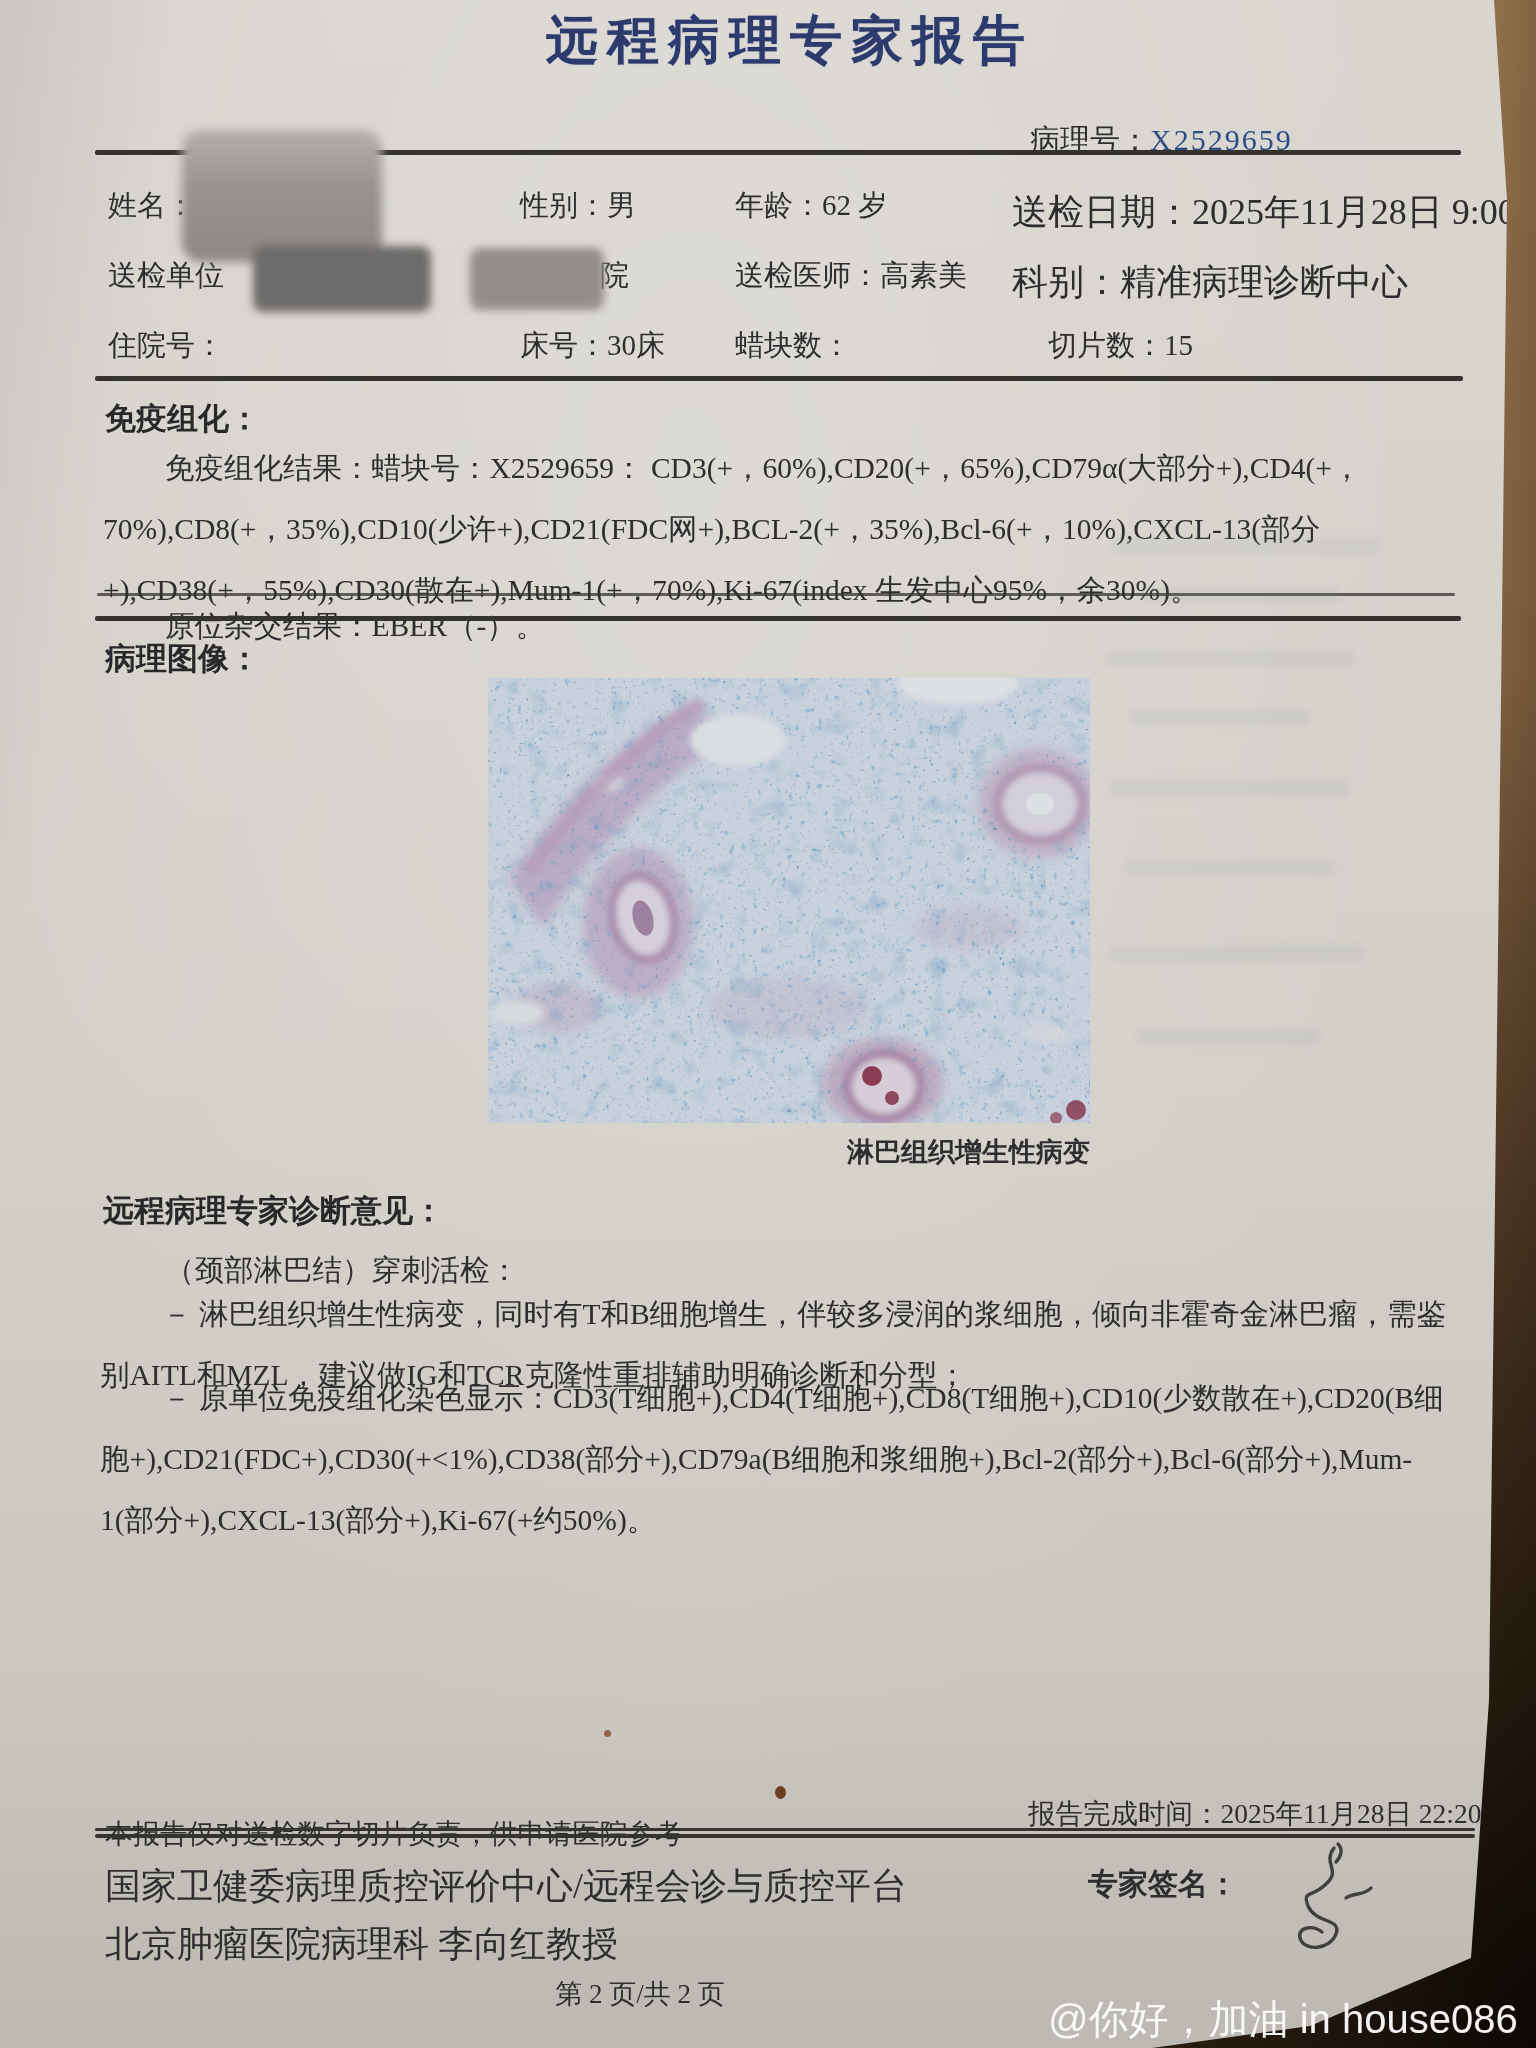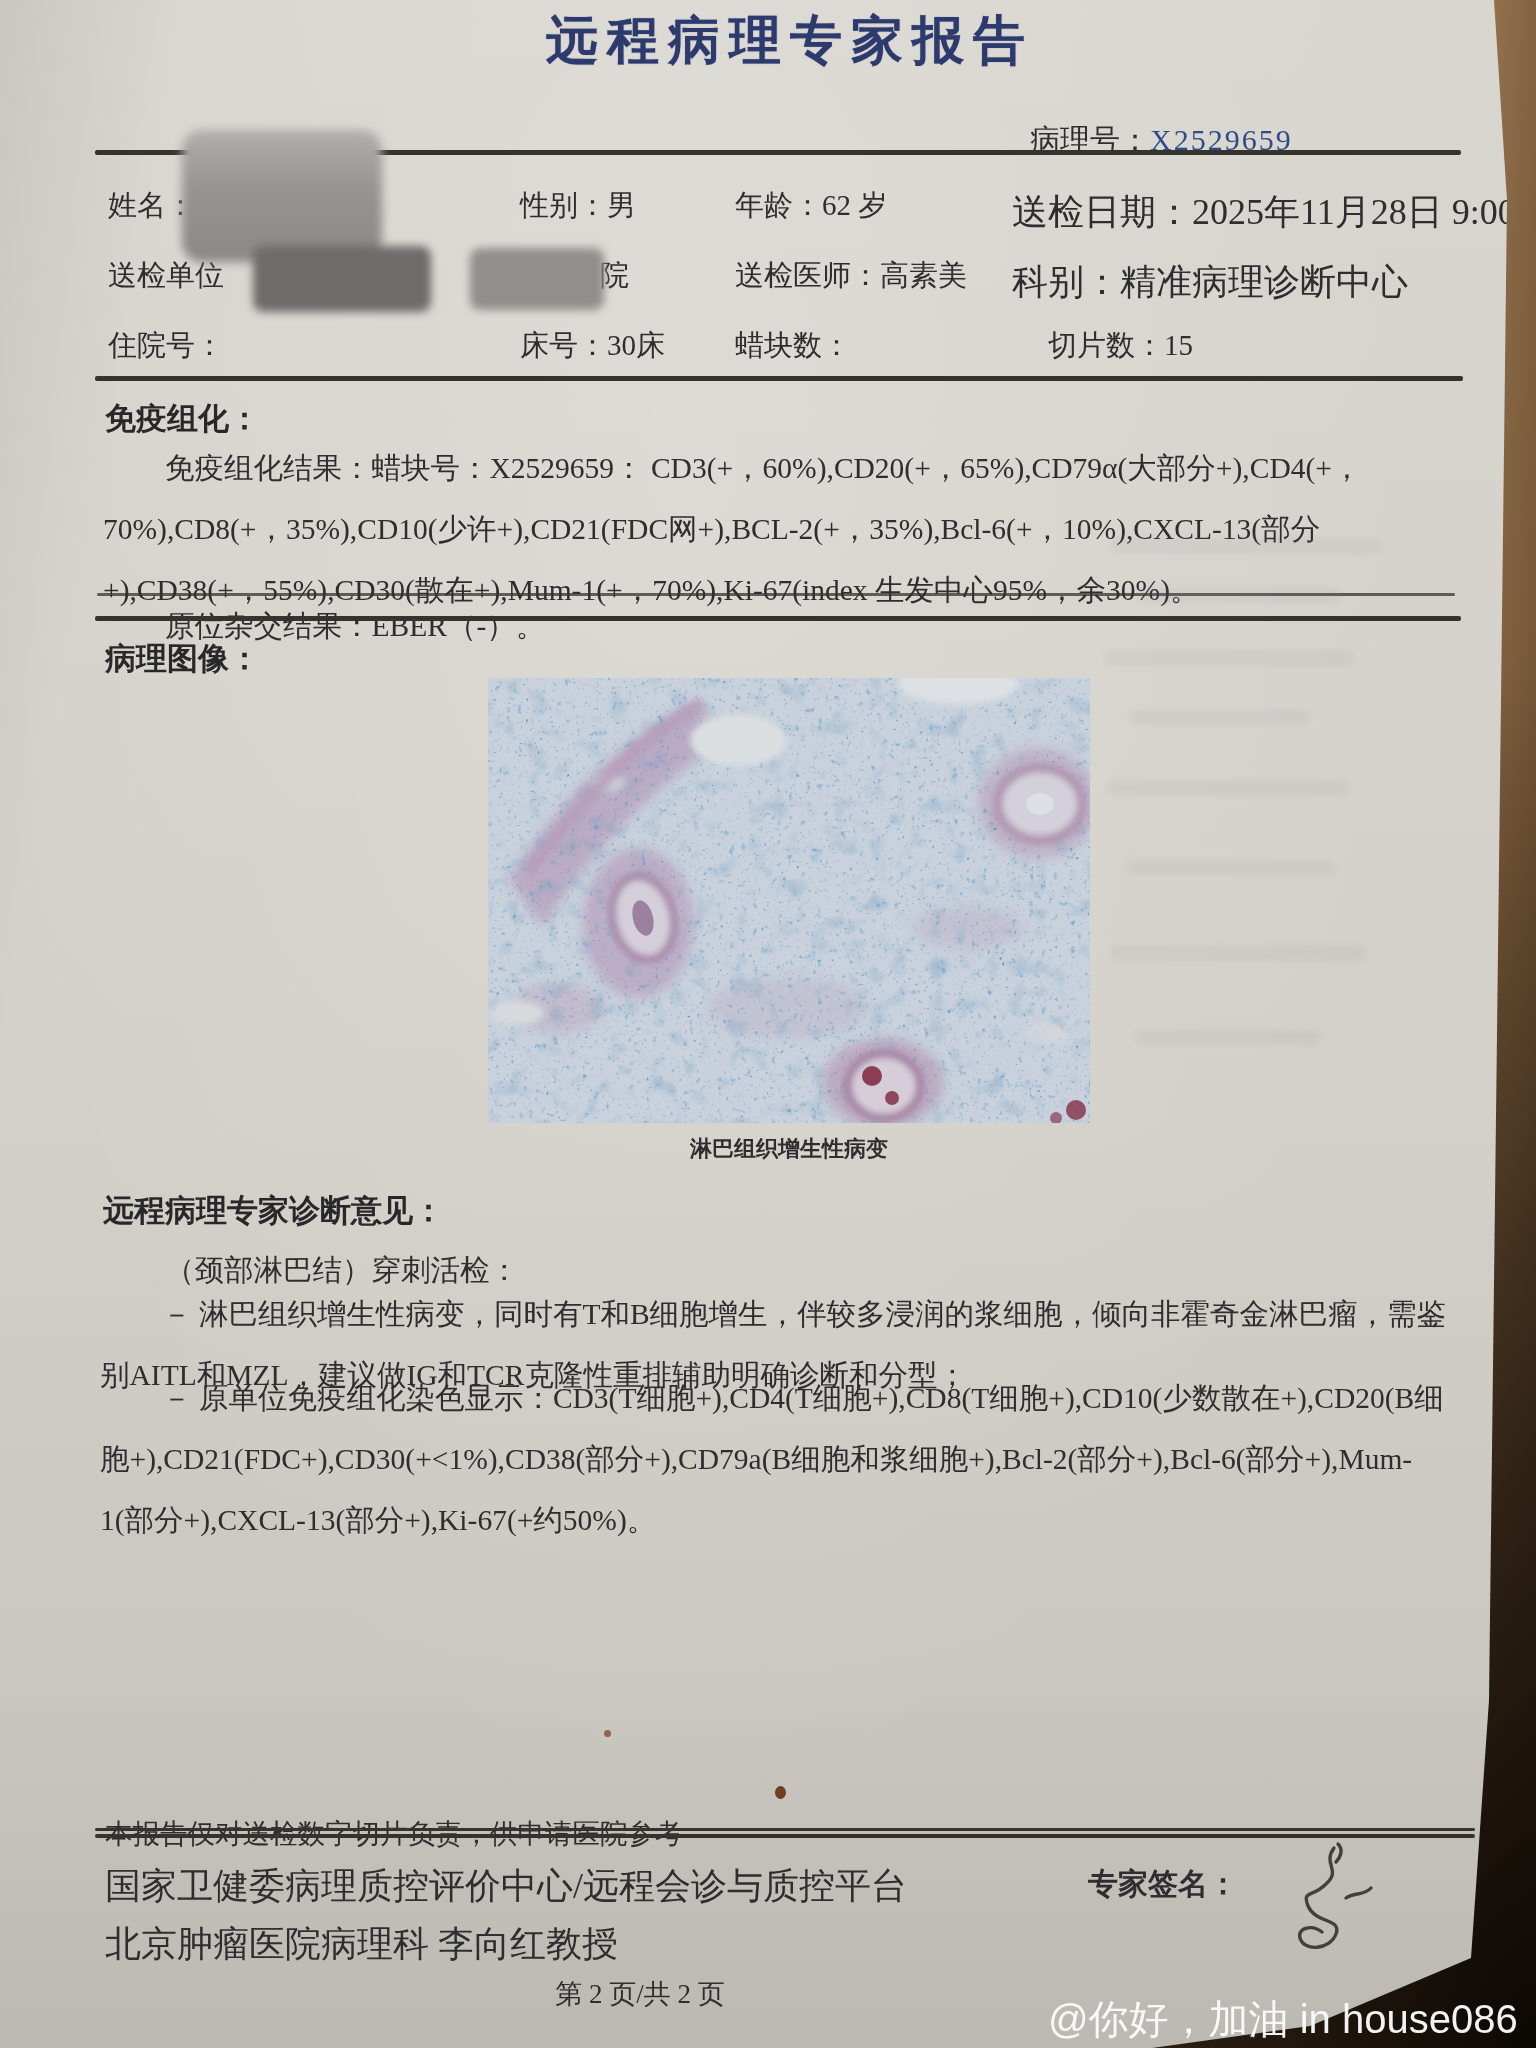"淋巴组织增生性病变" .caption { font-size: 22px -> 27px; text-align: center -> right }
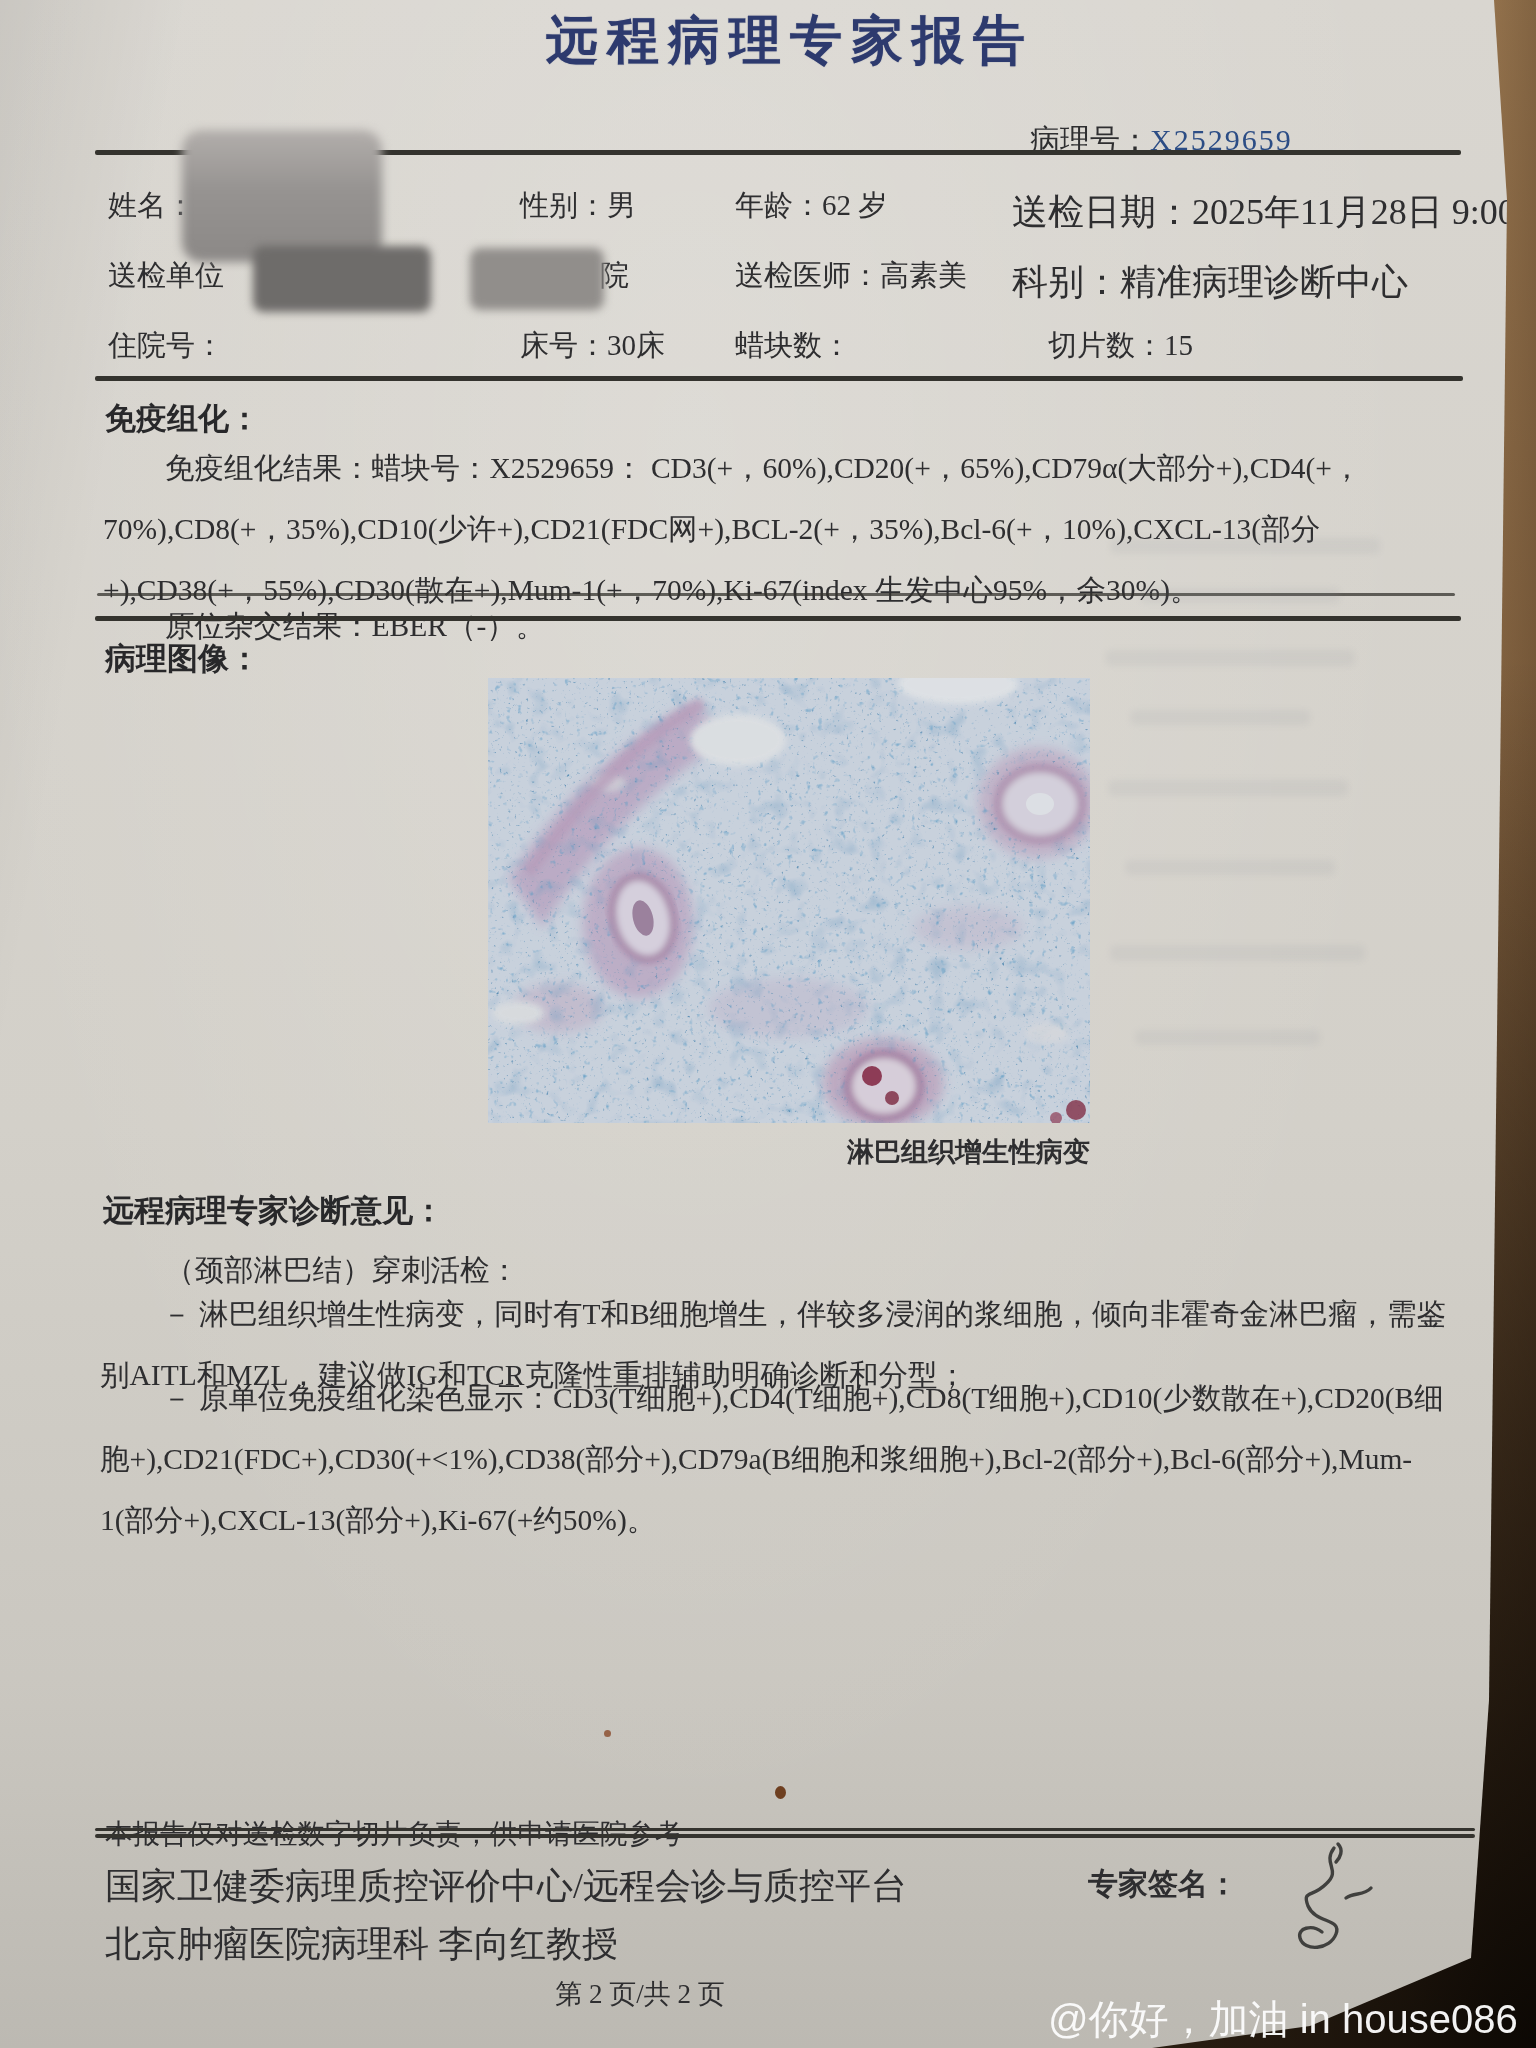"报告完成时间：2025年11月28日 22:20" div.abs { html: none -> <div> <span>报告完成时间：</span><span>2025年11月28日 22:20</span> </div> }
